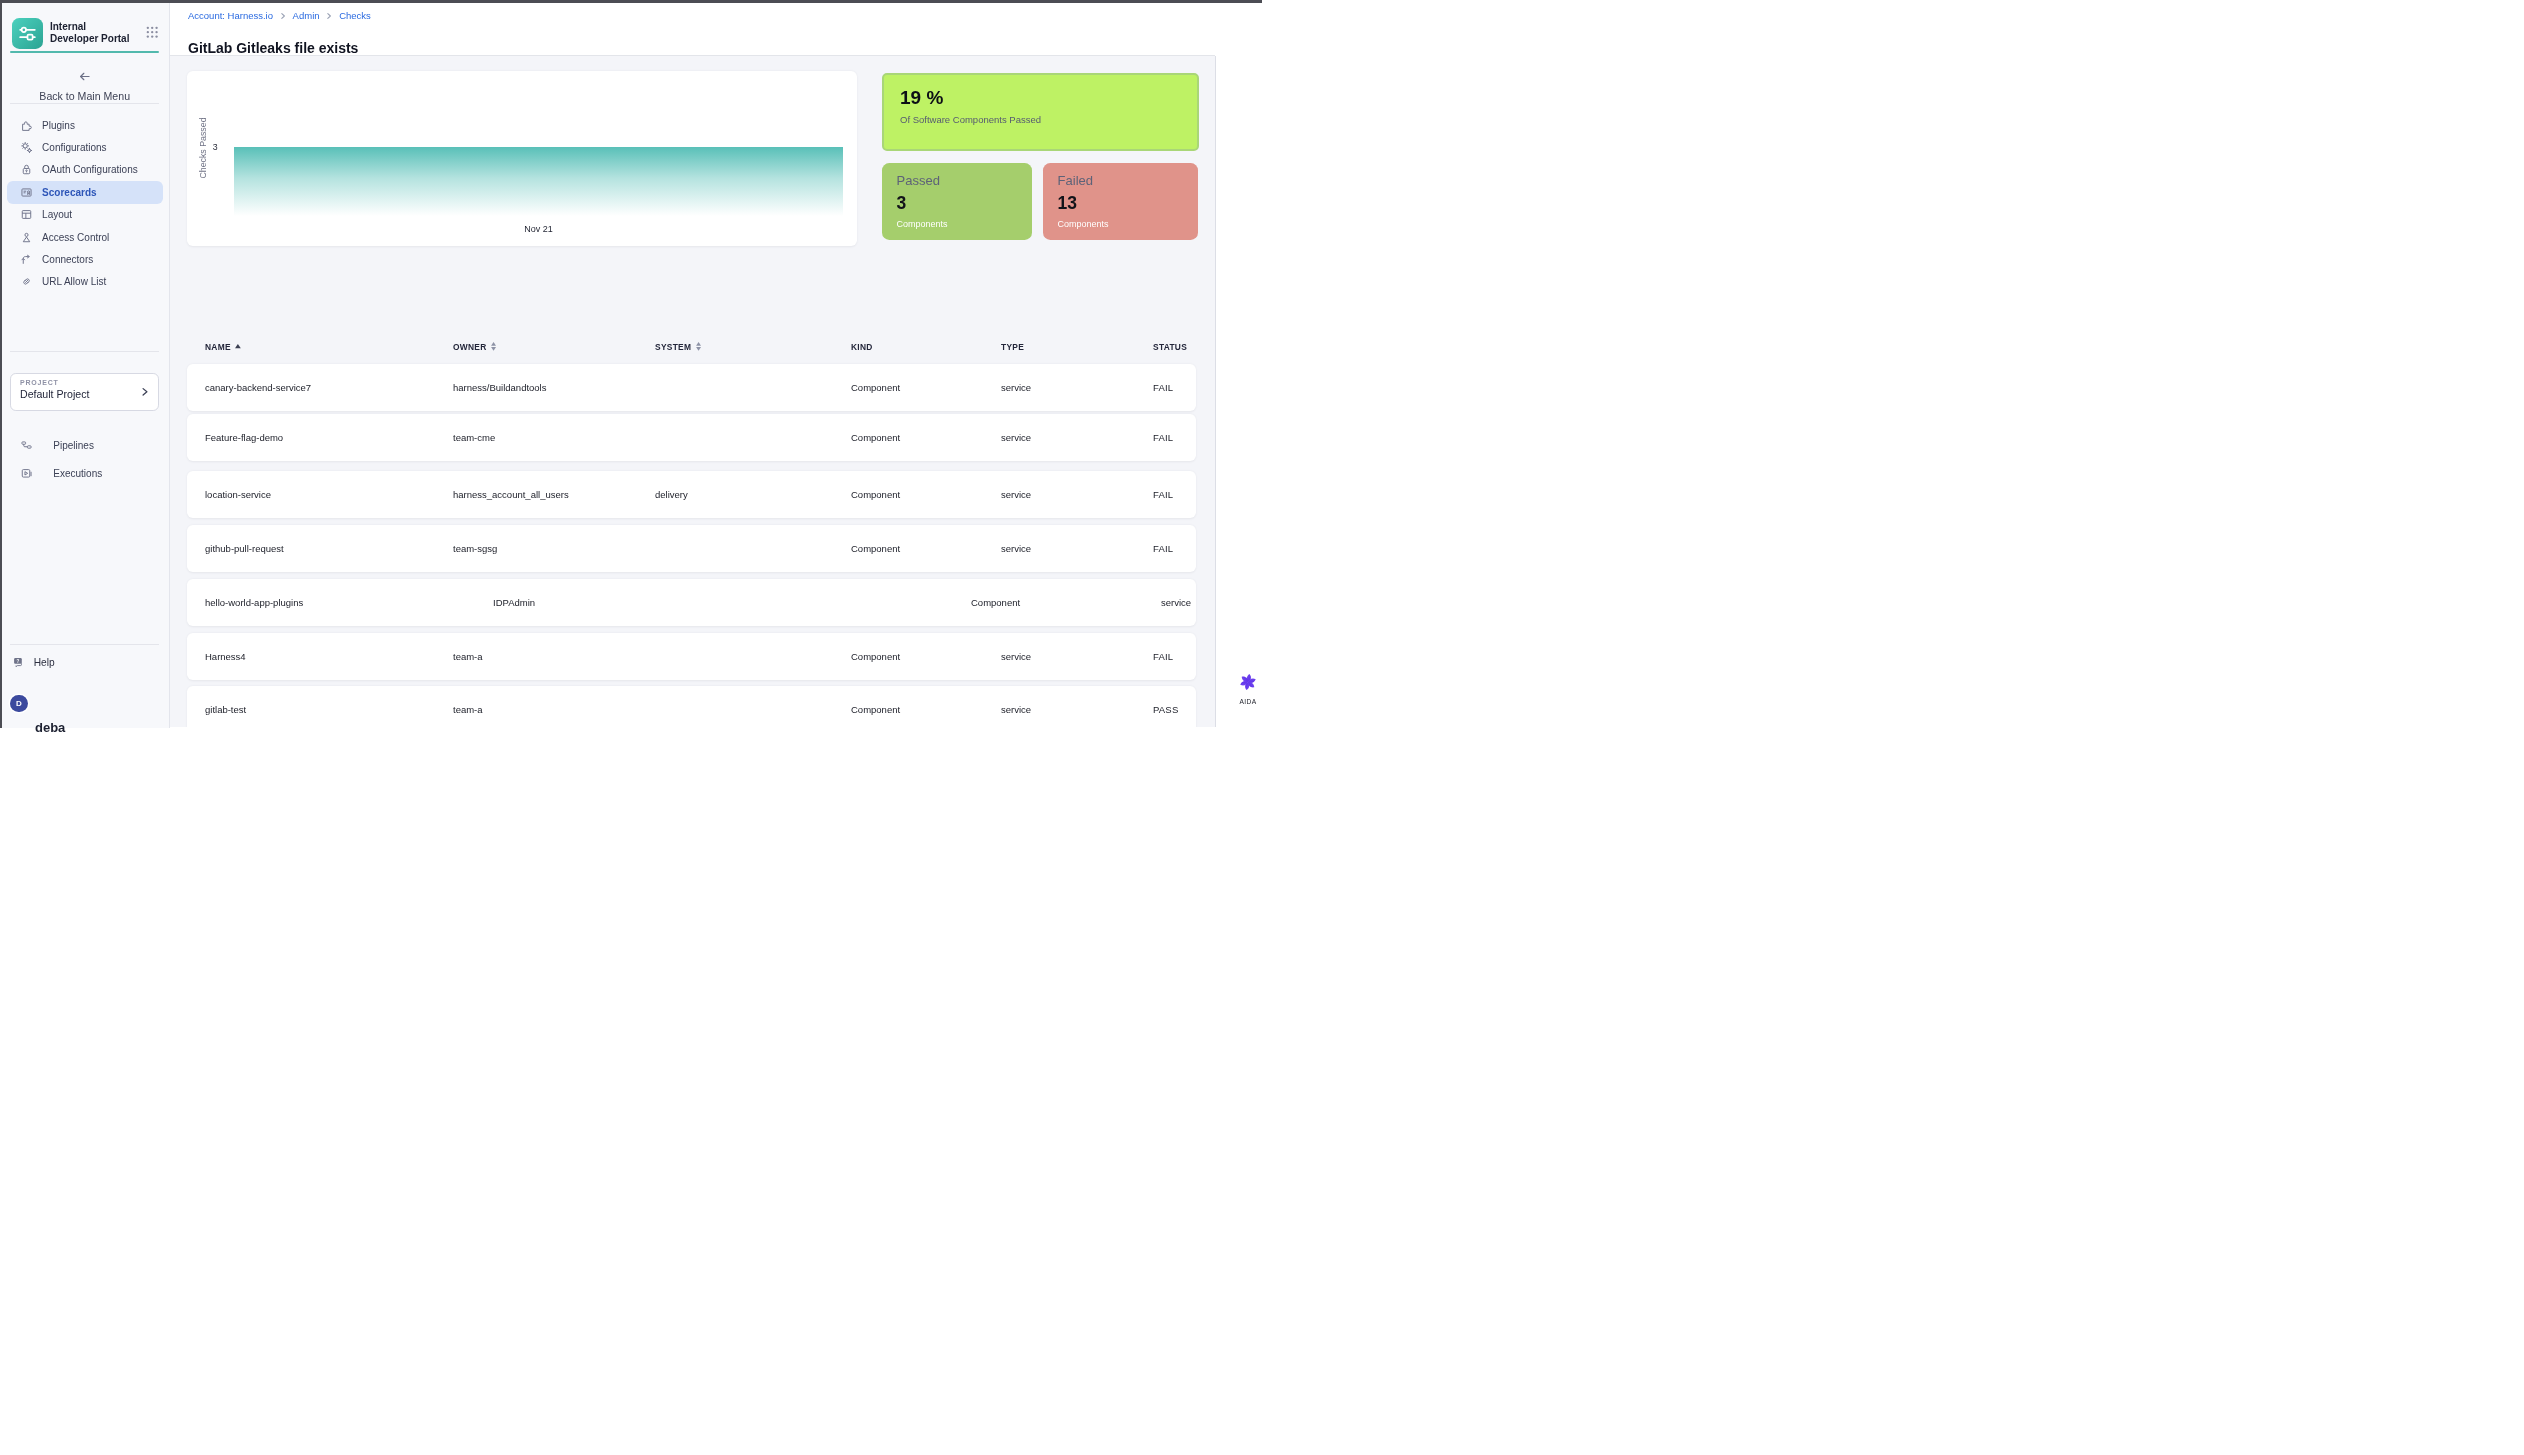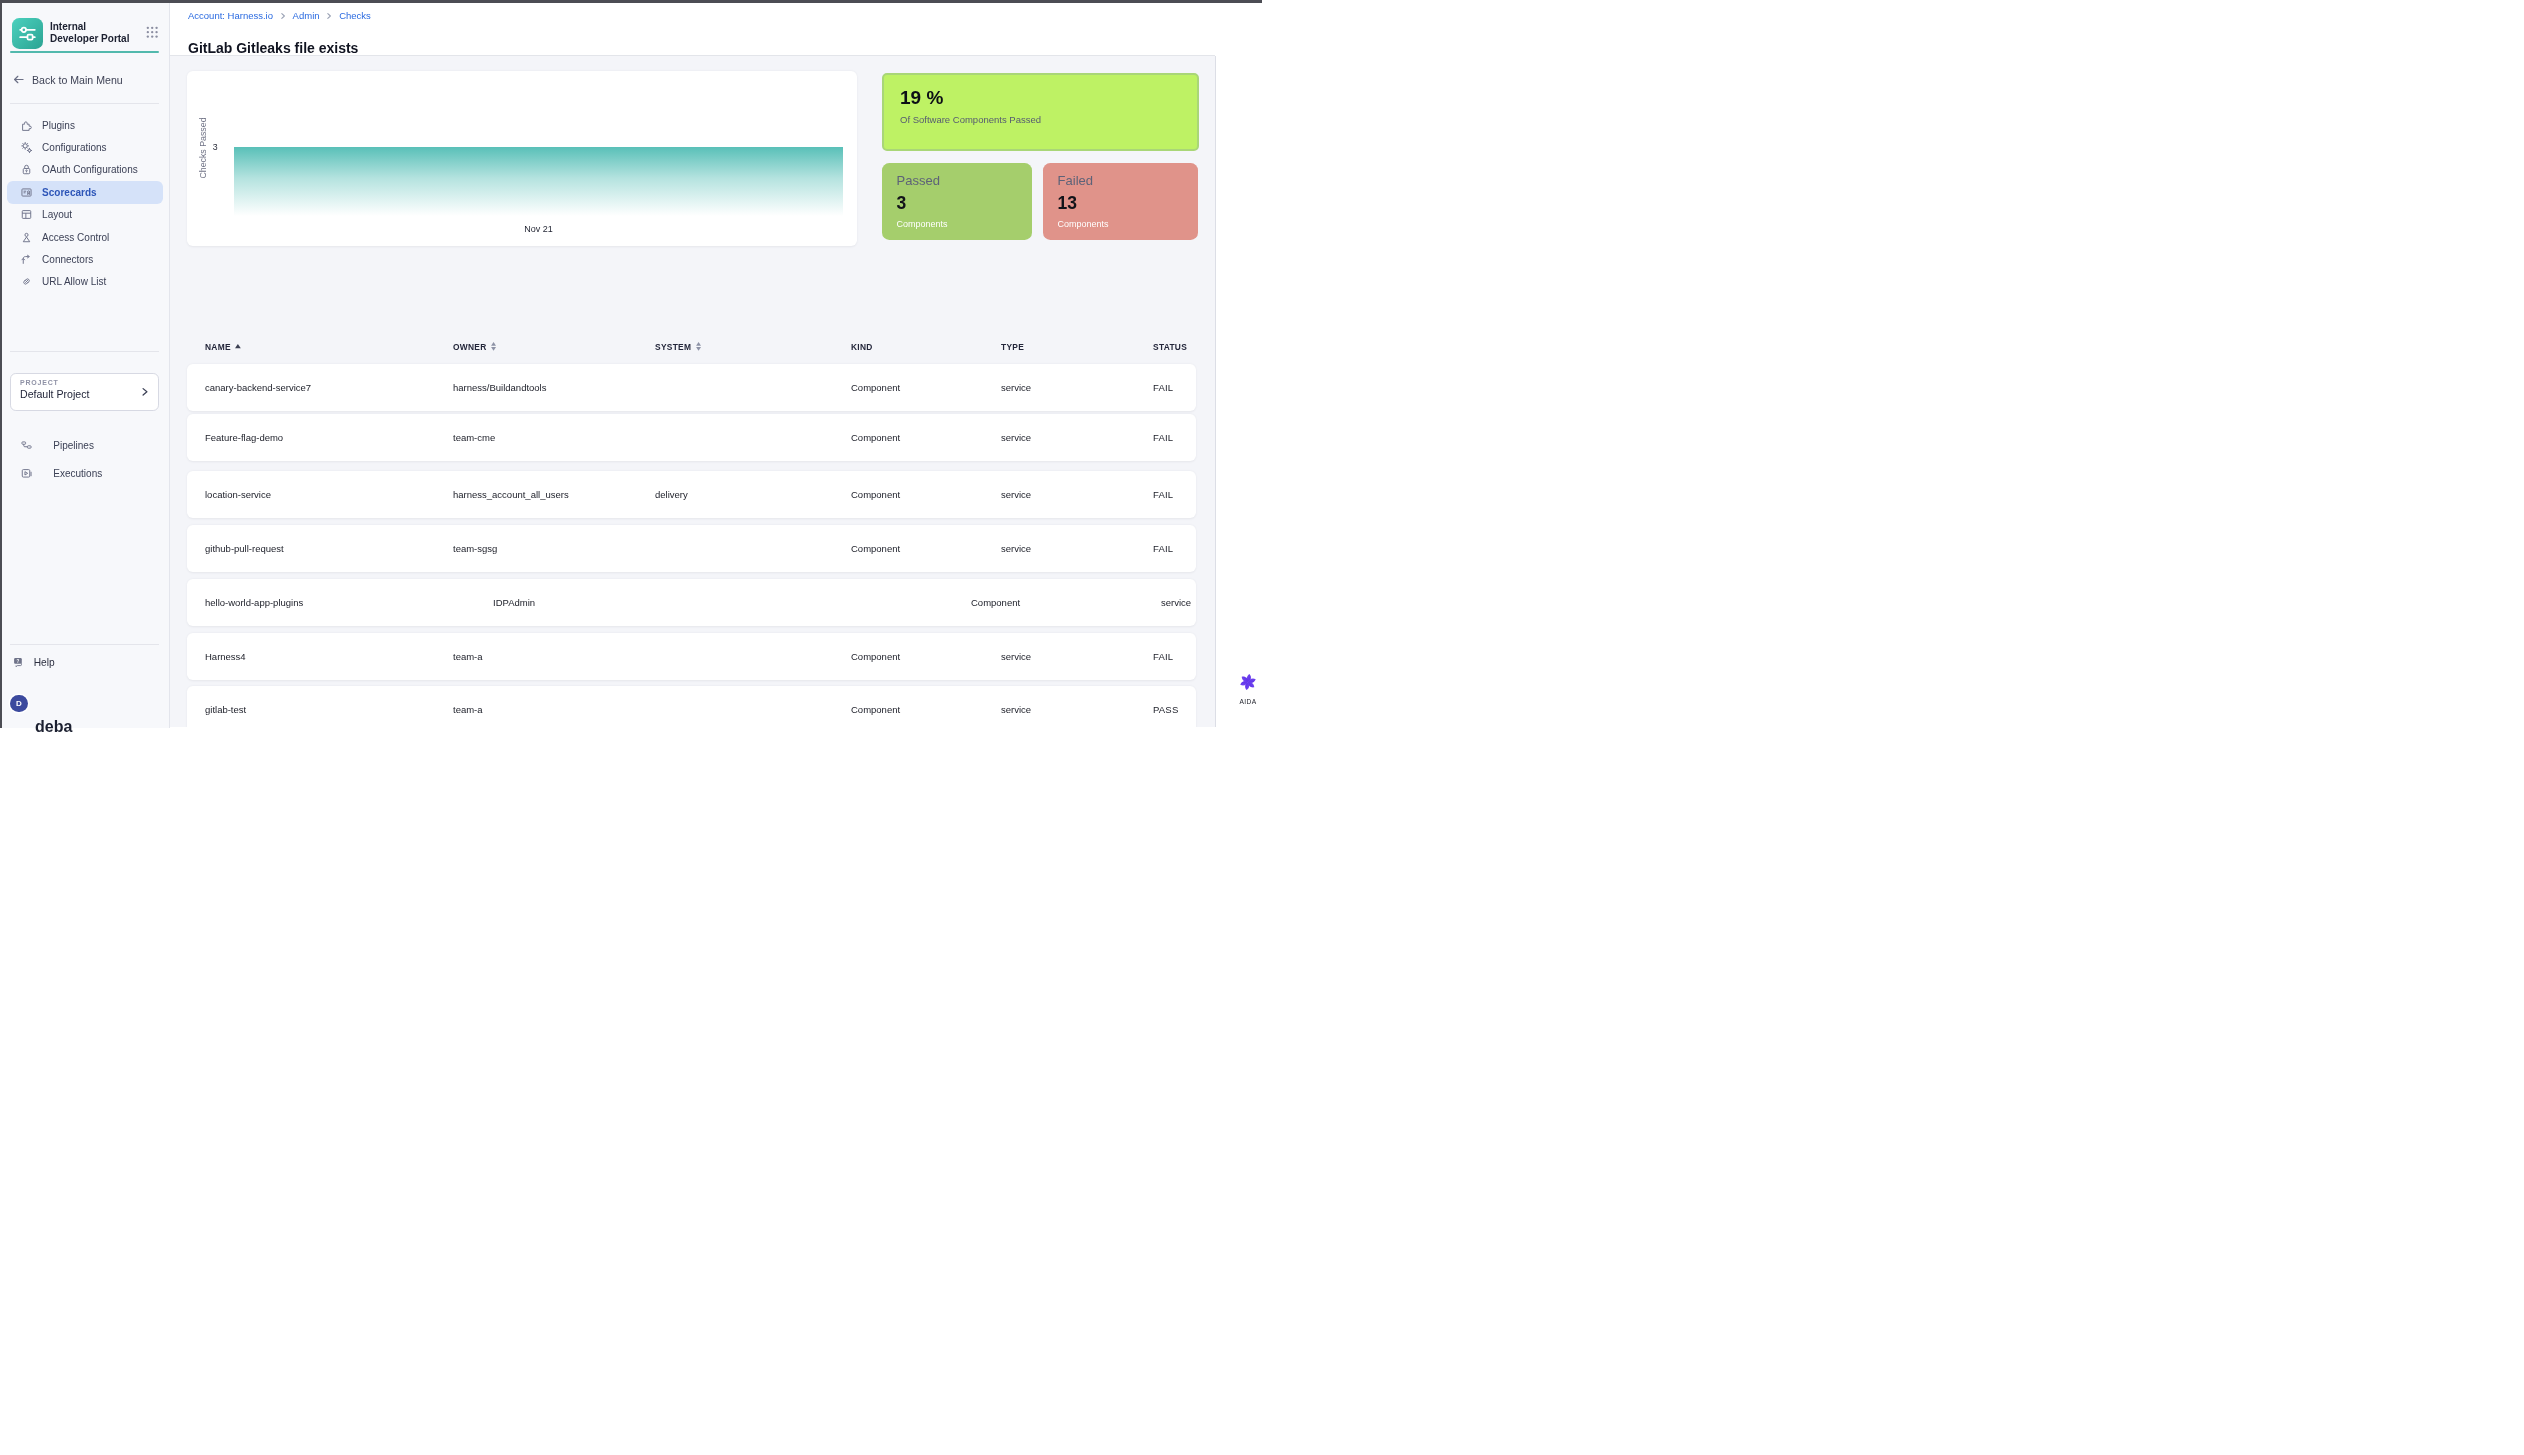"Back to Main Menu" .back-row { flex-direction: none -> column }
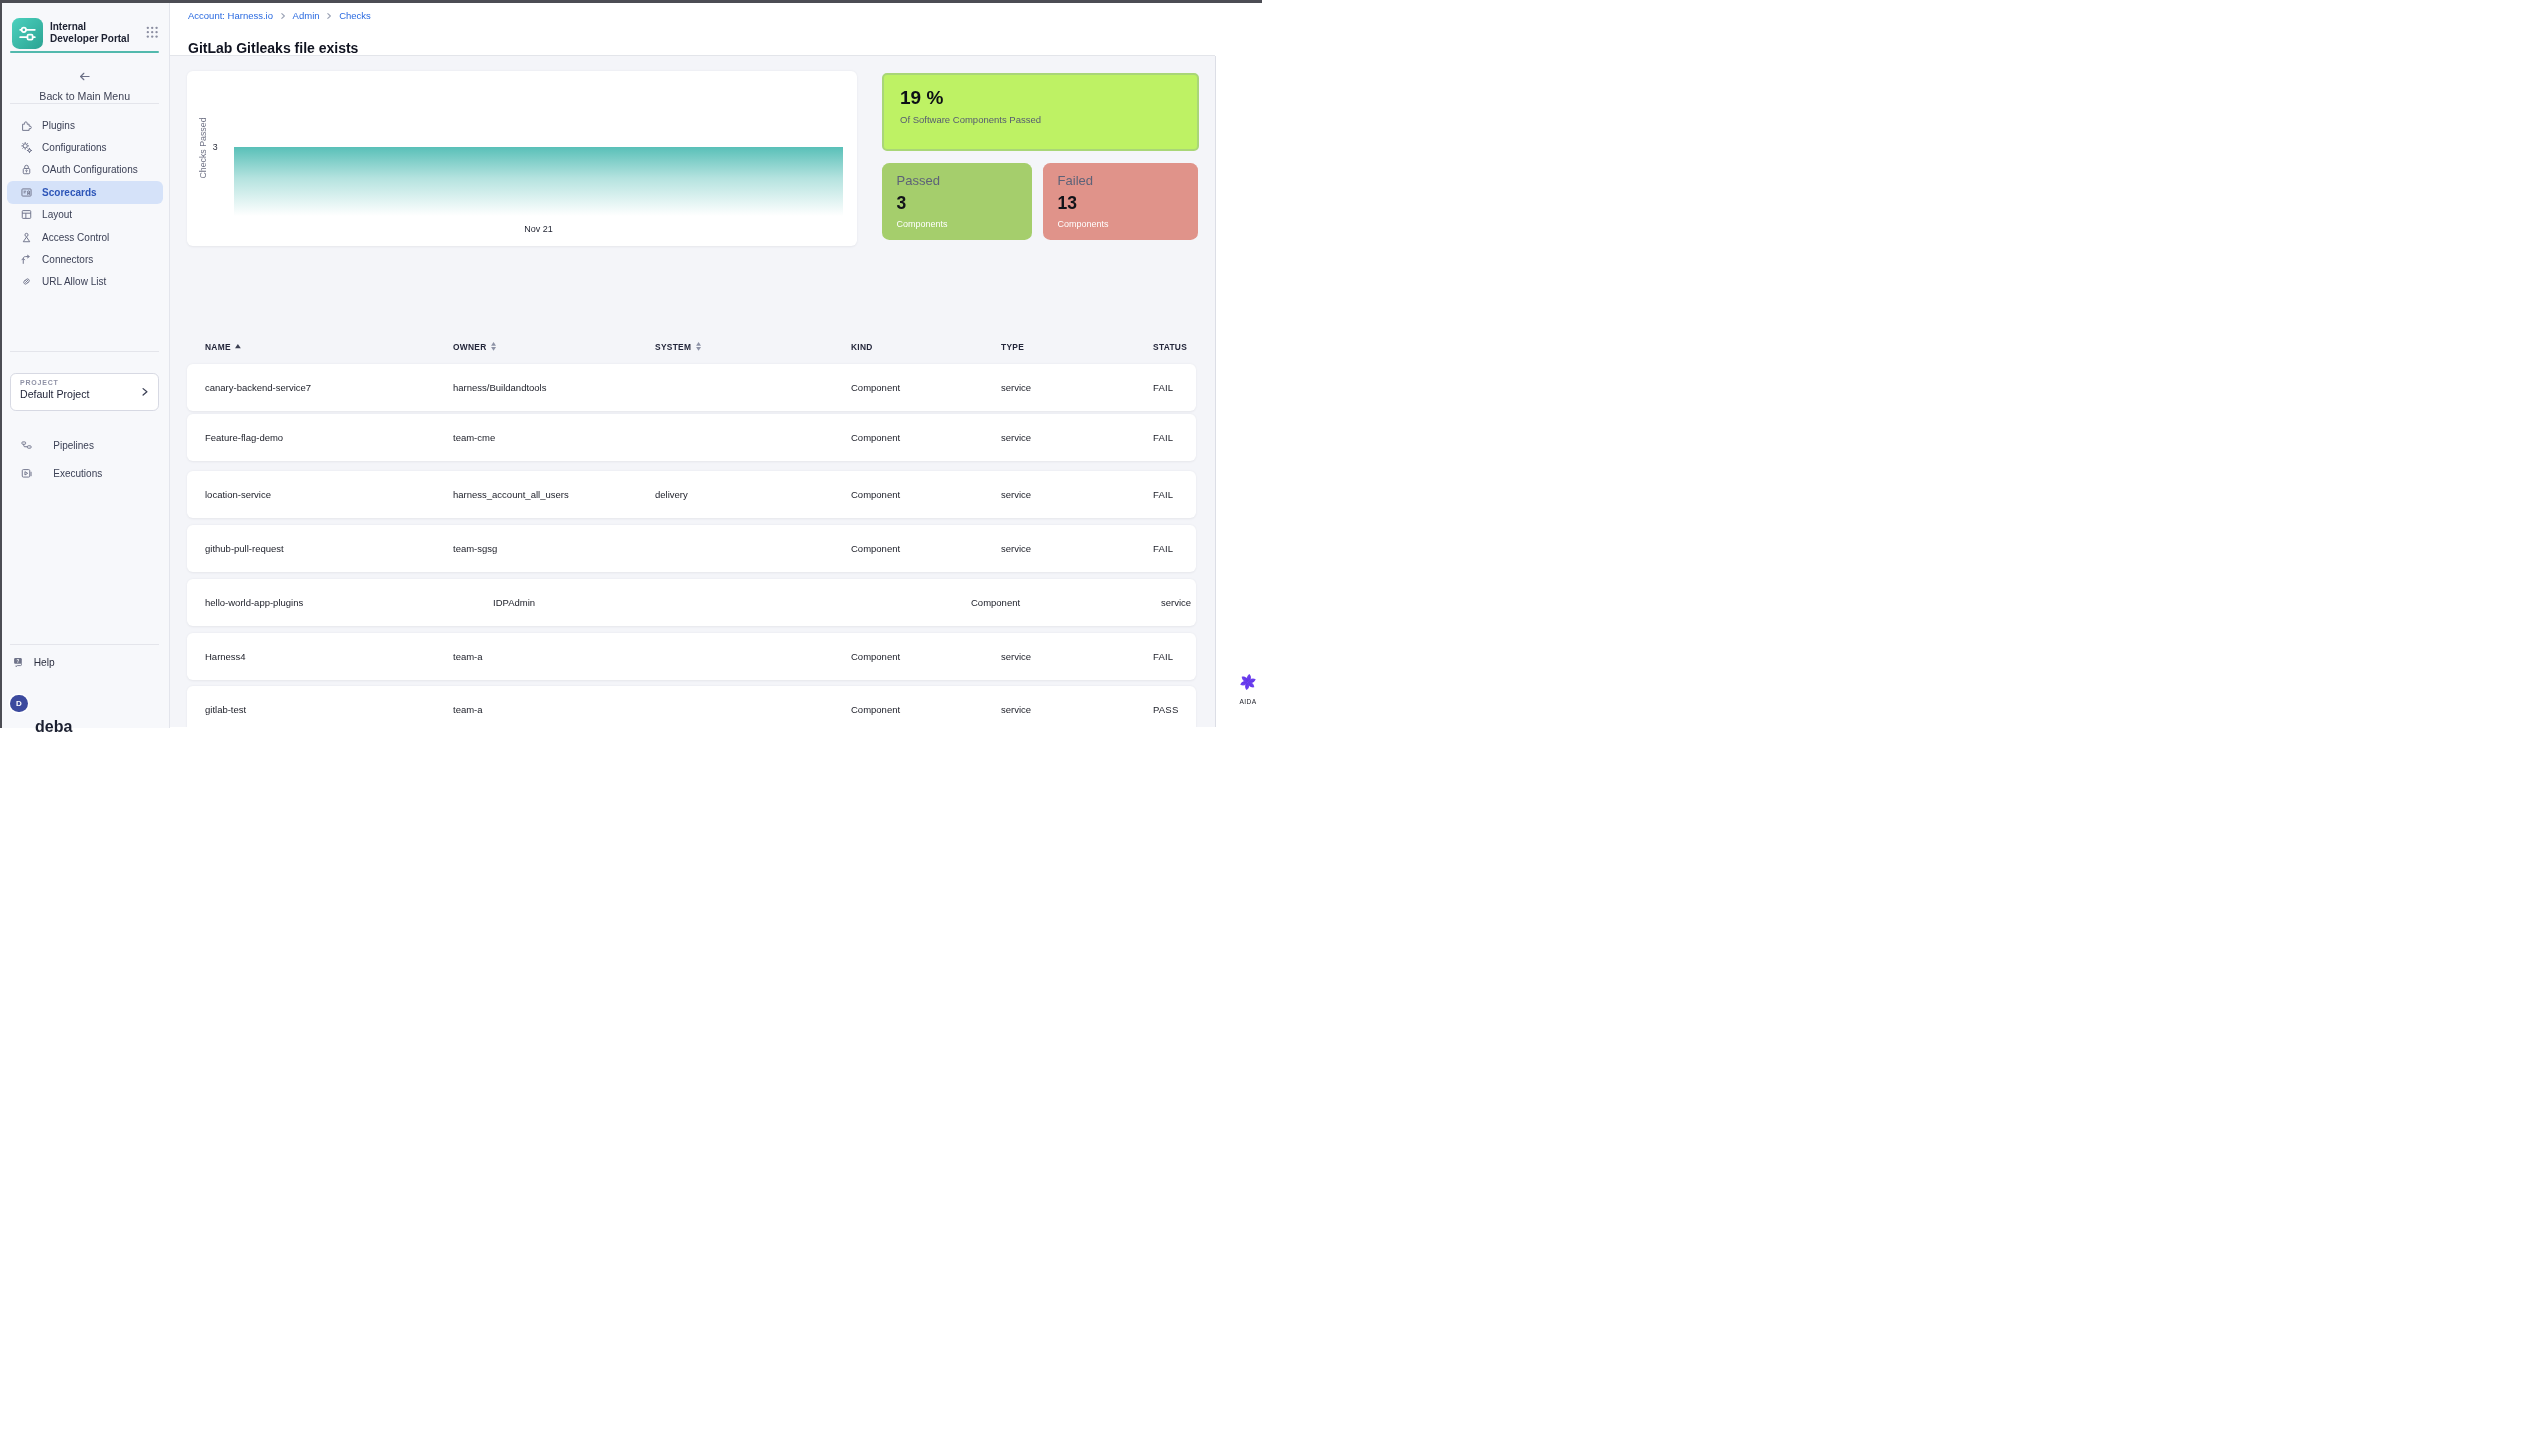"deba" .user-name { font-size: 16px -> 13px }
